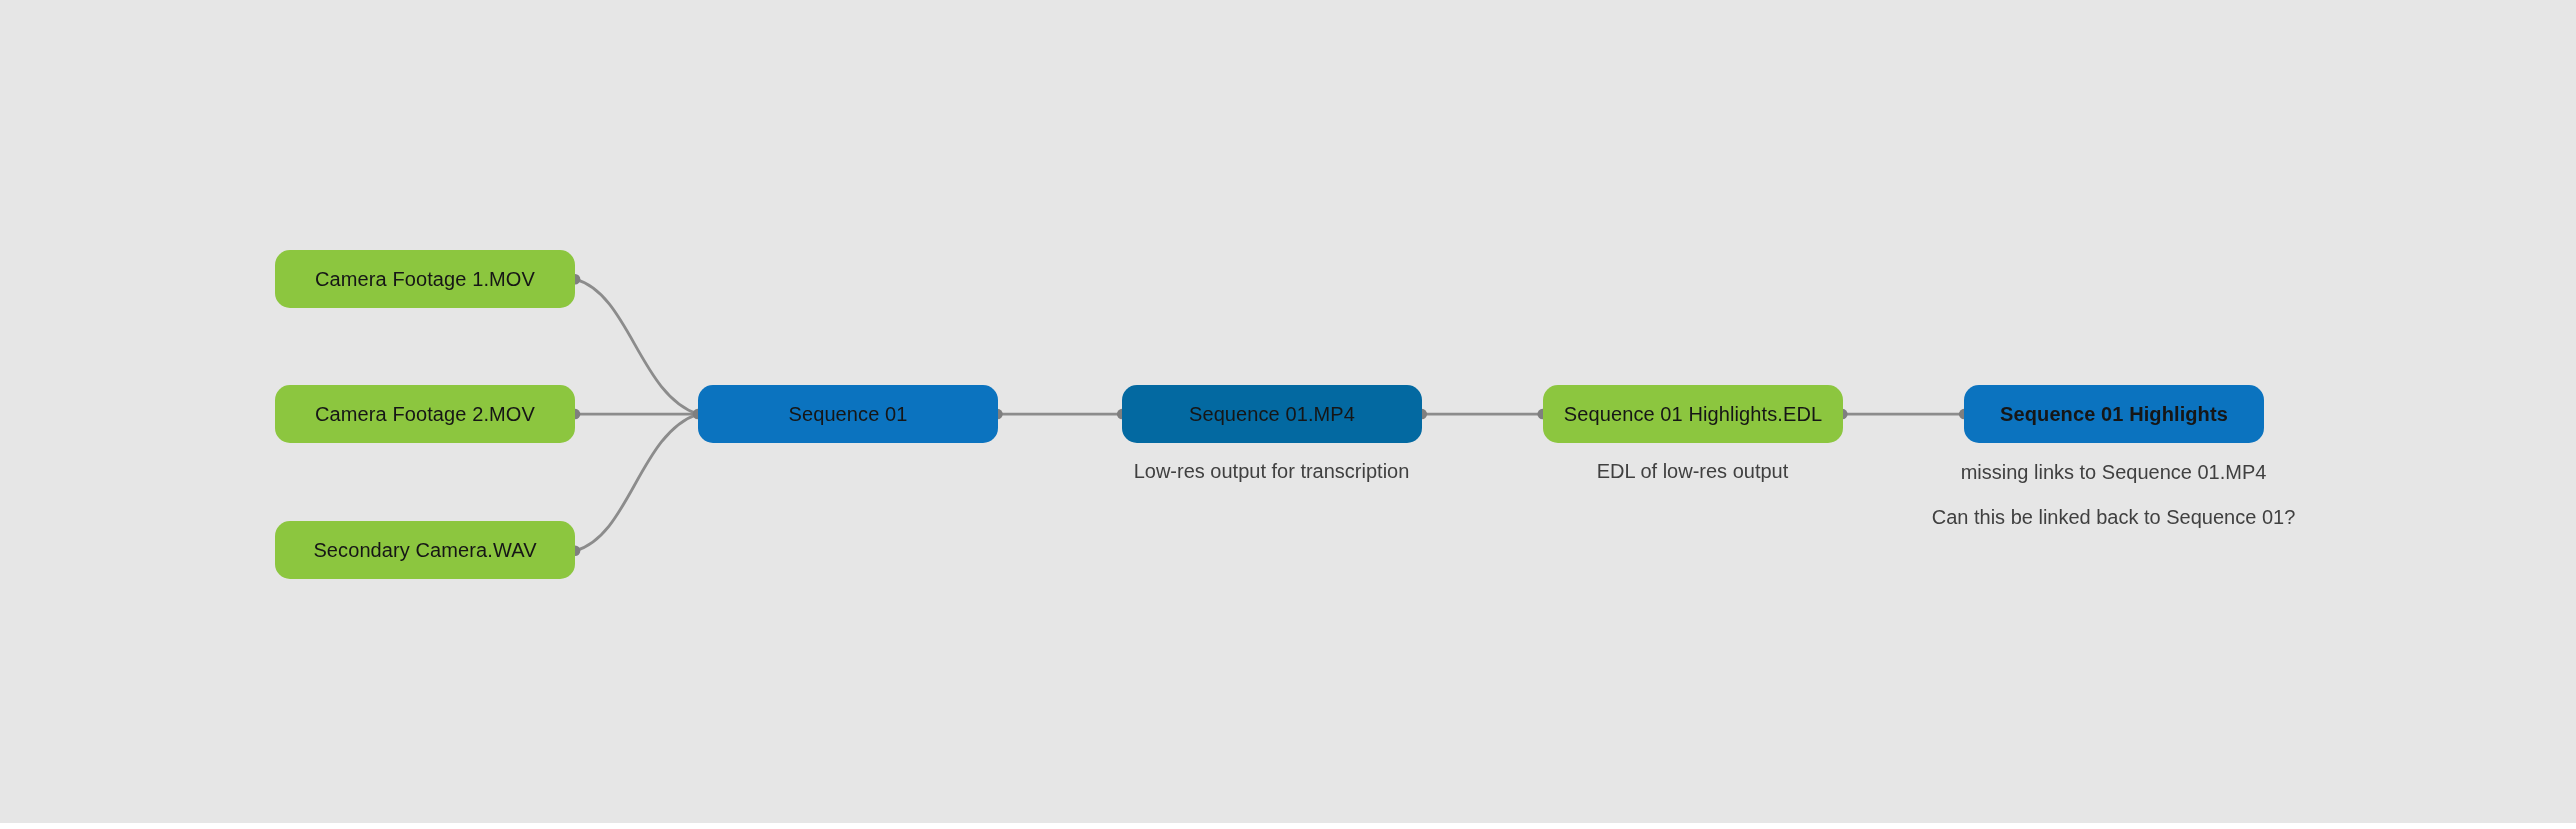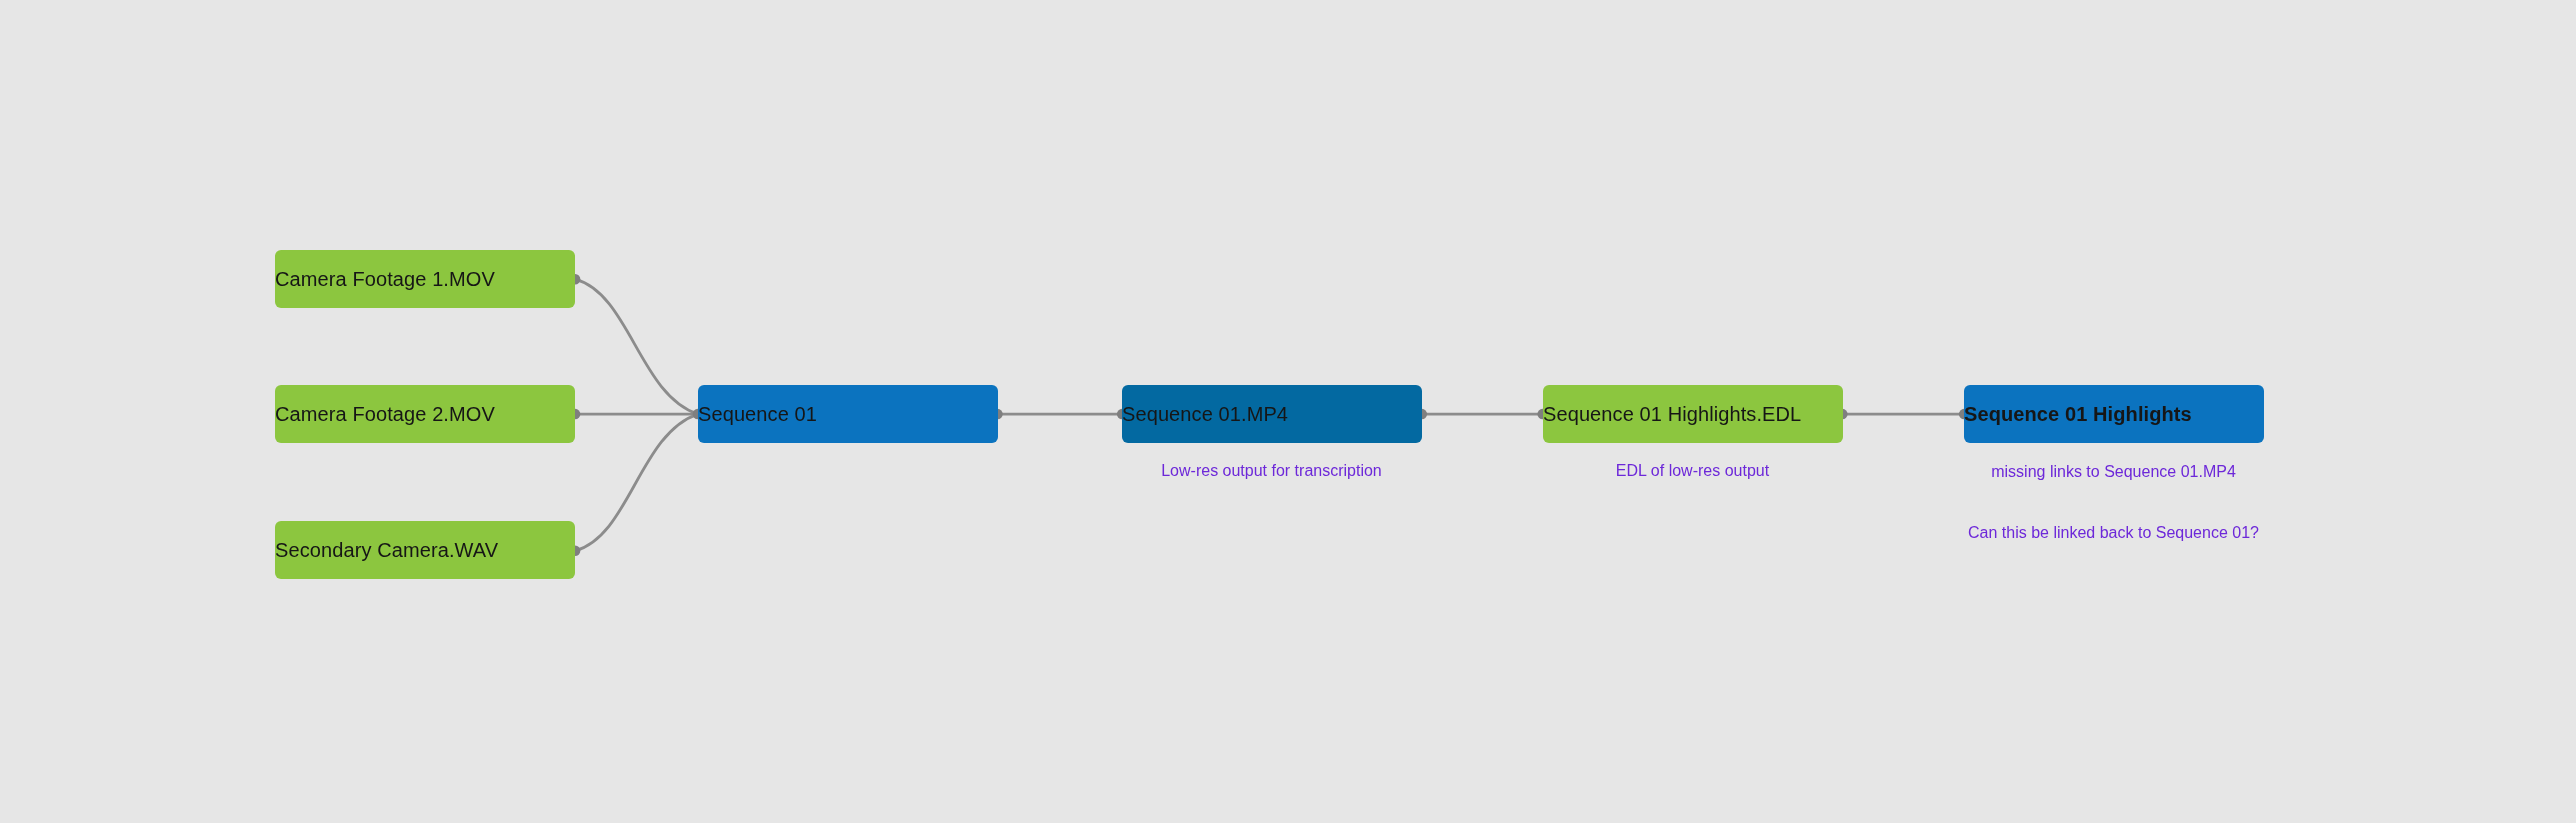"Camera Footage 1.MOV" .node { border-radius: 6px -> 15px; justify-content: flex-start -> center }
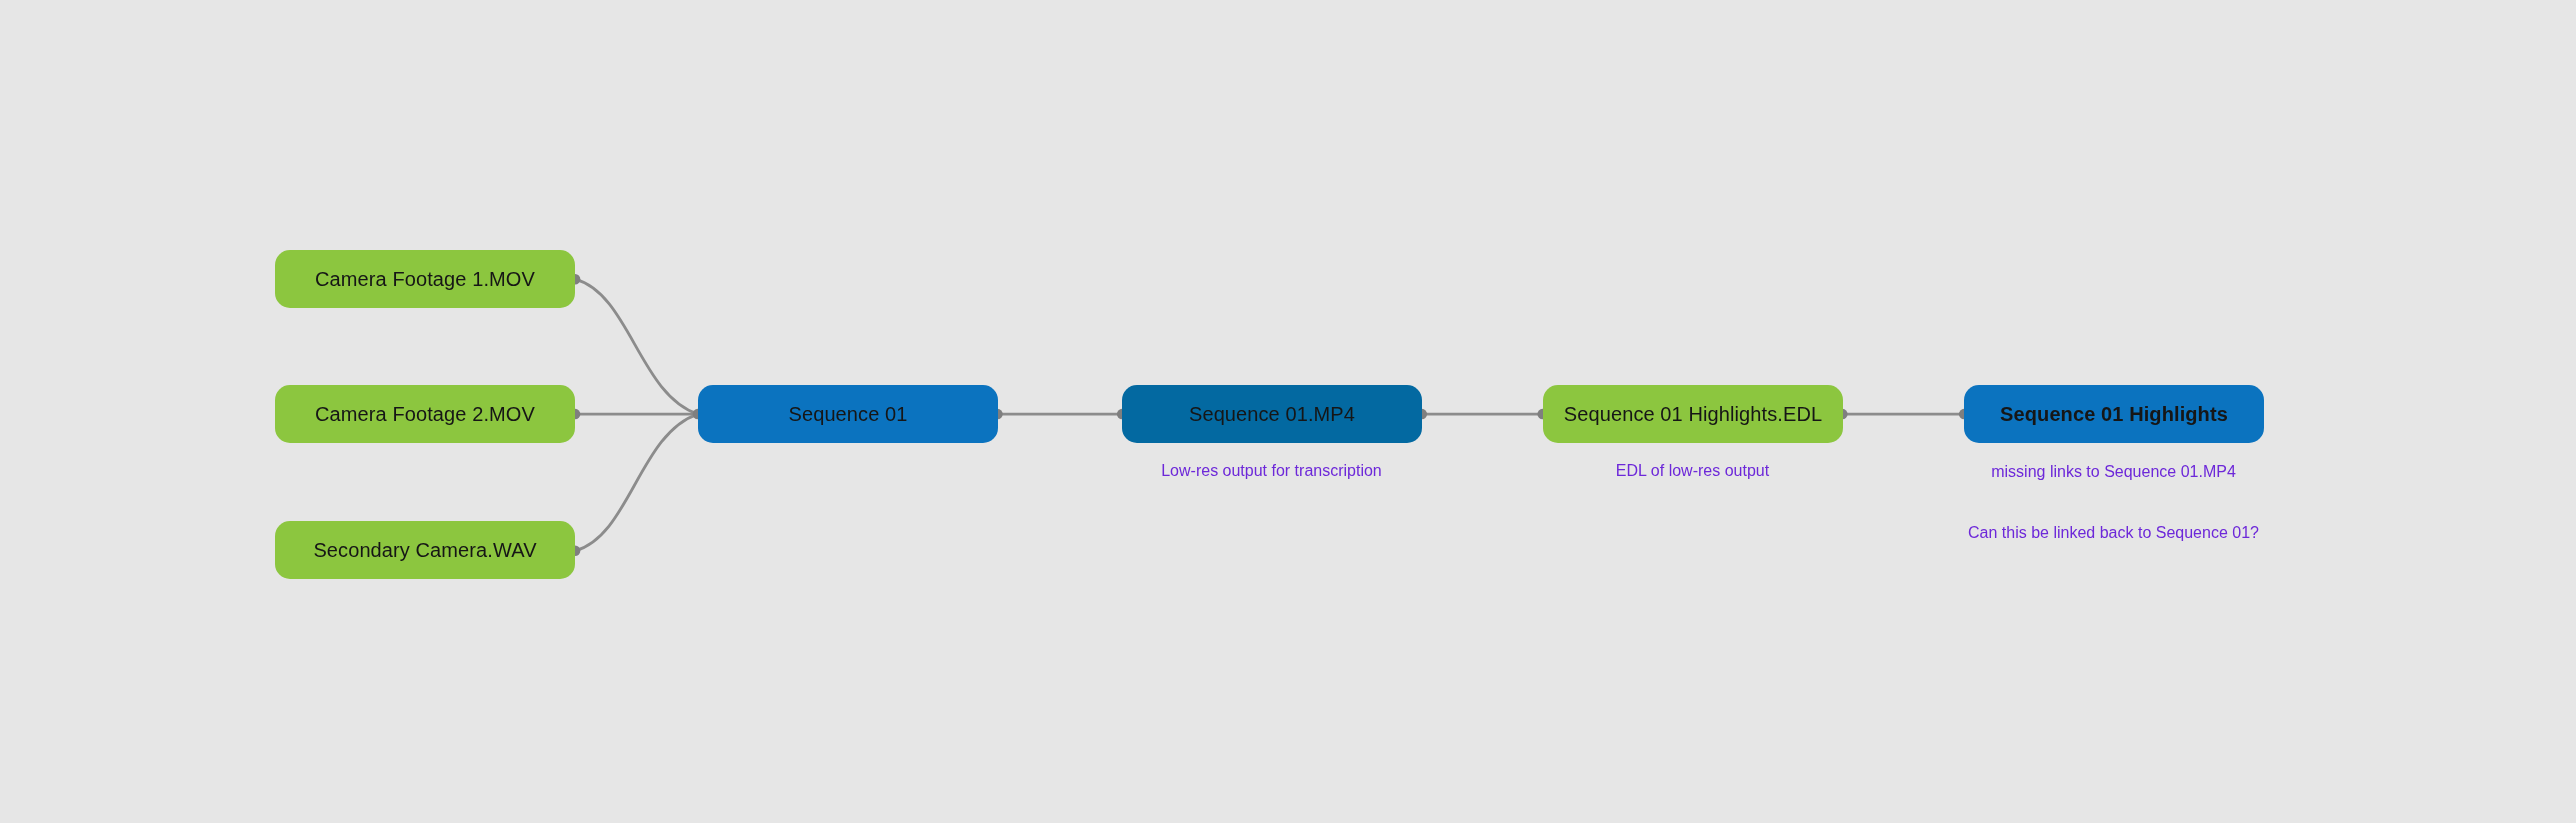"Low-res output for transcription" .annotation { color: #6d28d9 -> #404040; font-size: 16px -> 20px }
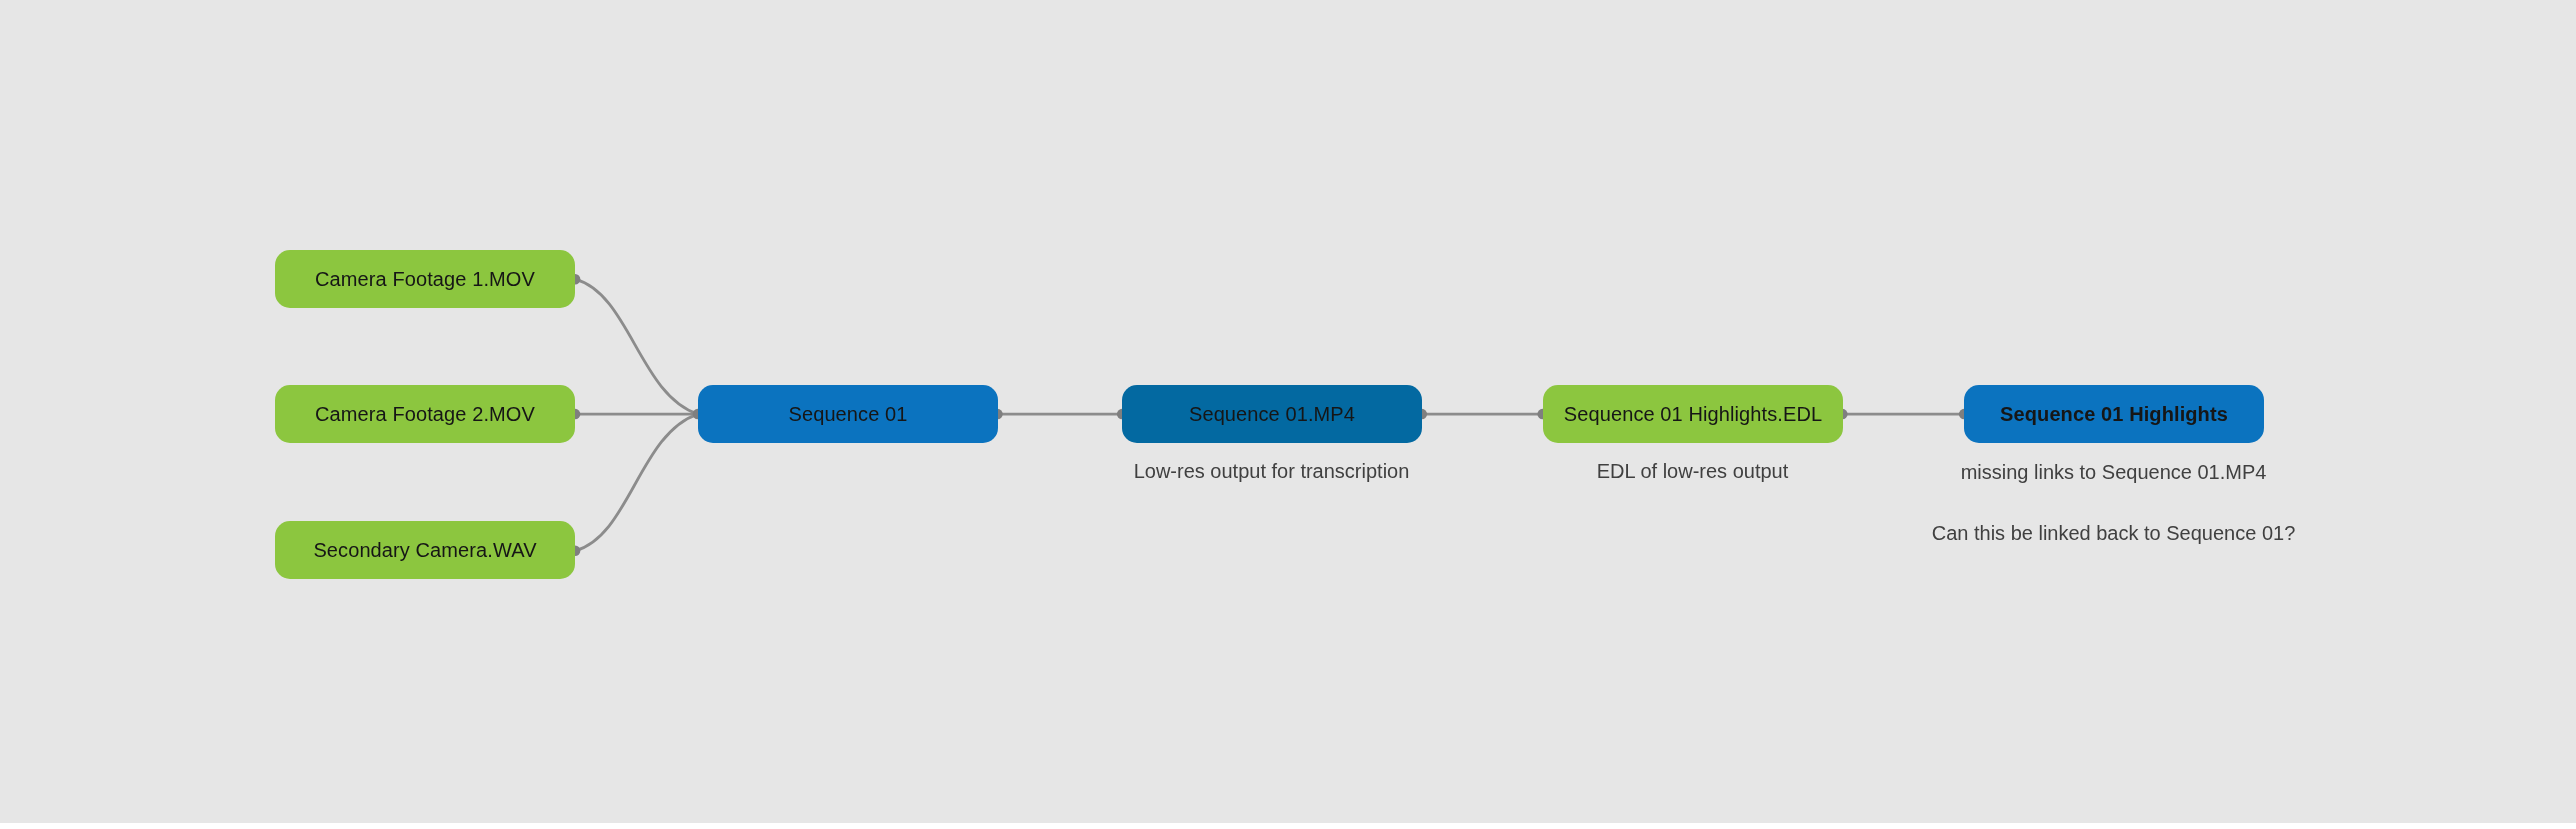"Can this be linked back" .a3 .question { margin-top: 36px -> 20px }
